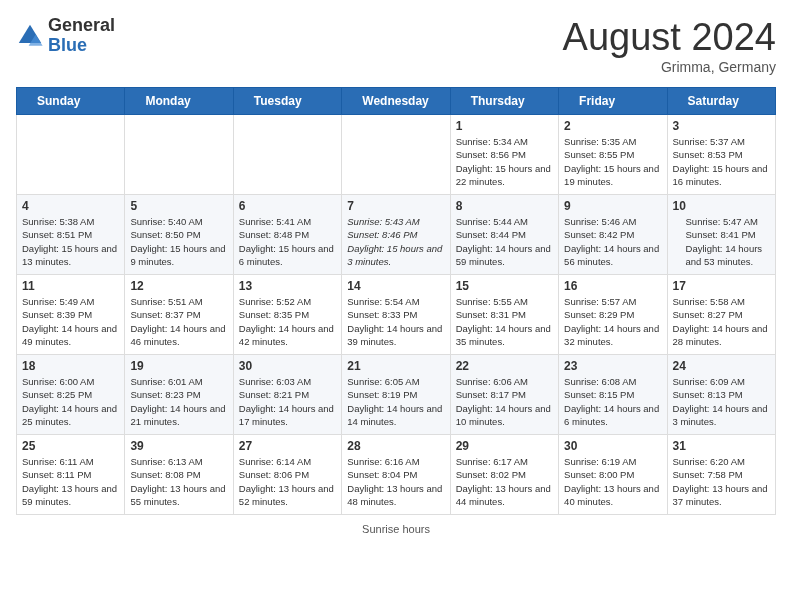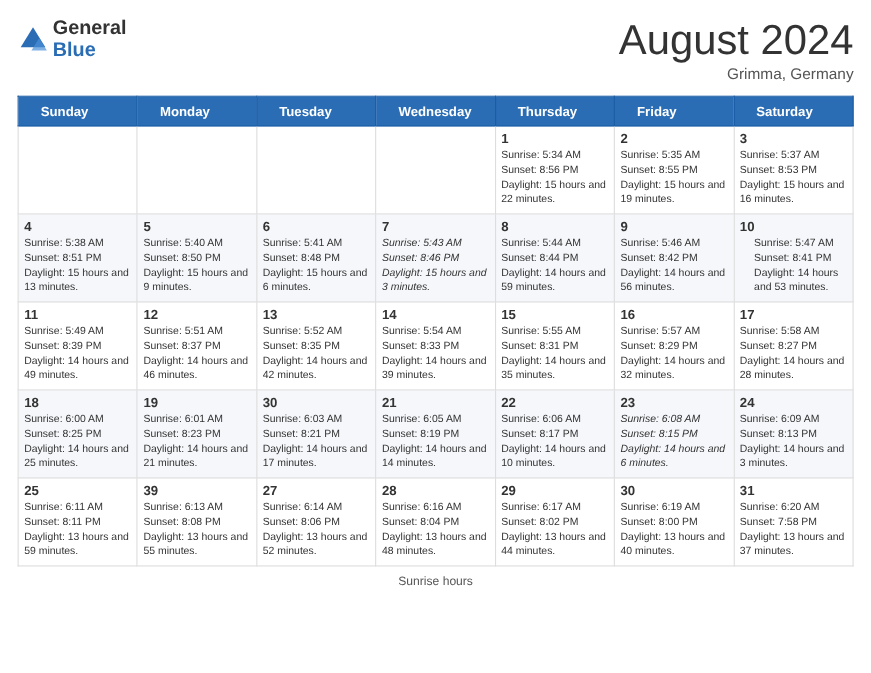"Sunrise: 6:08 AM" div.day-info { font-style: italic -> none }
